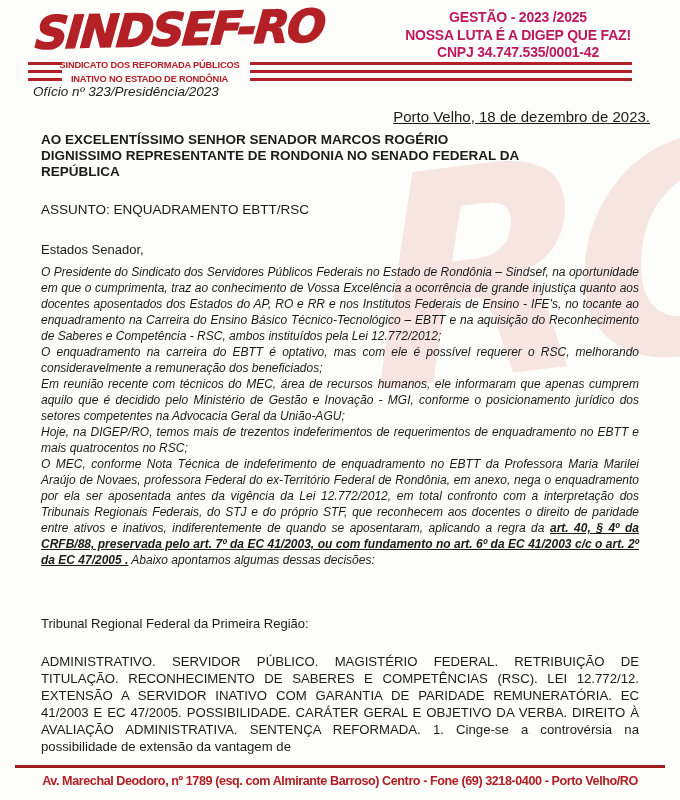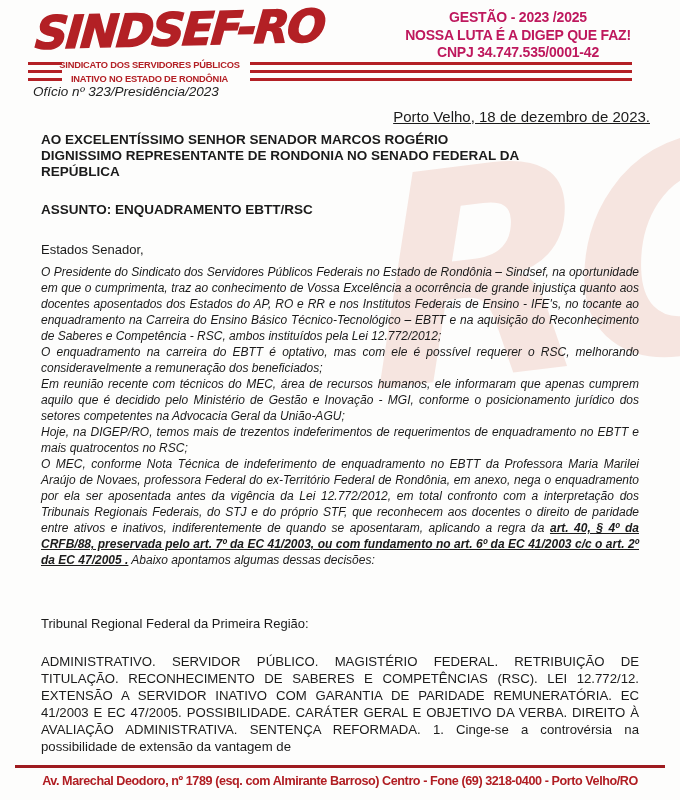"SINDICATO DOS SERVIDORES PÚBLICOS" div { text: SERVIDORES -> REFORMADA }
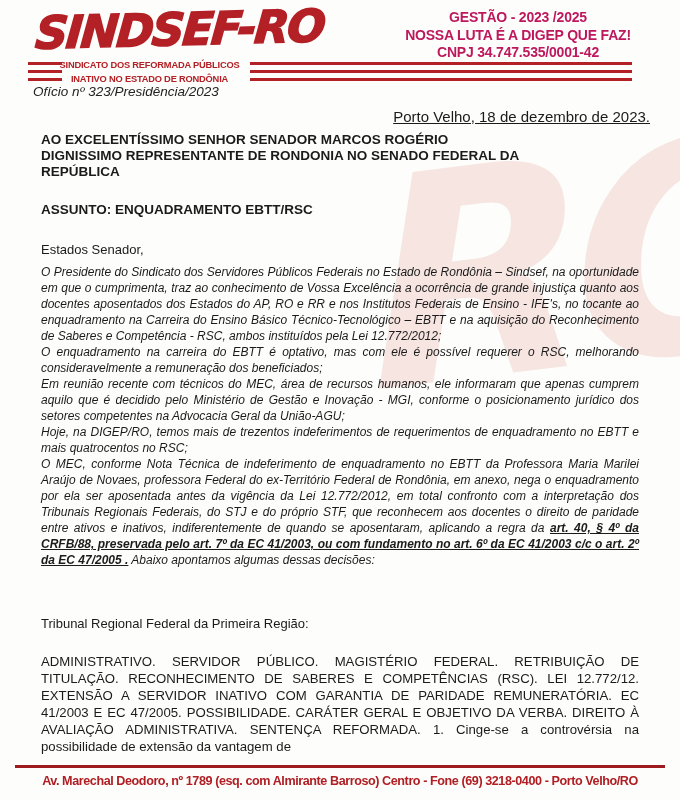"ASSUNTO: ENQUADRAMENTO EBTT/RSC" .subject { font-weight: bold -> normal }
